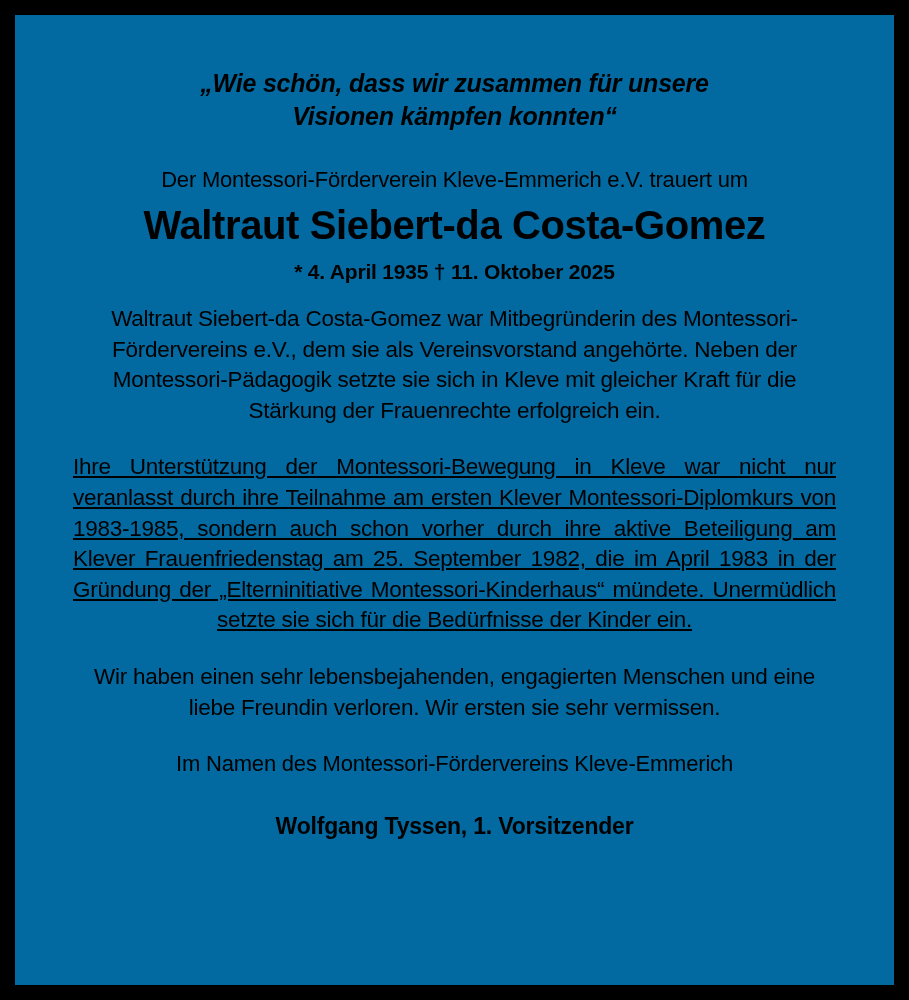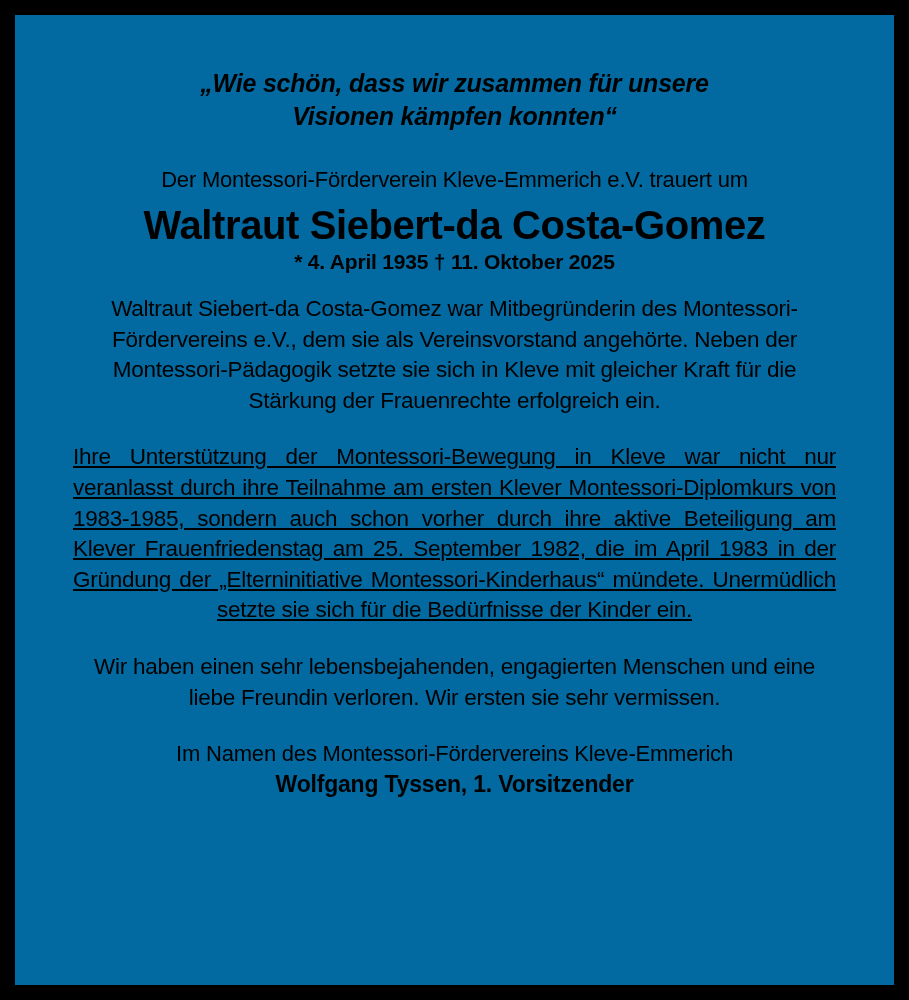"* 4. April 1935 †" .dates { margin-top: 2px -> 12px }
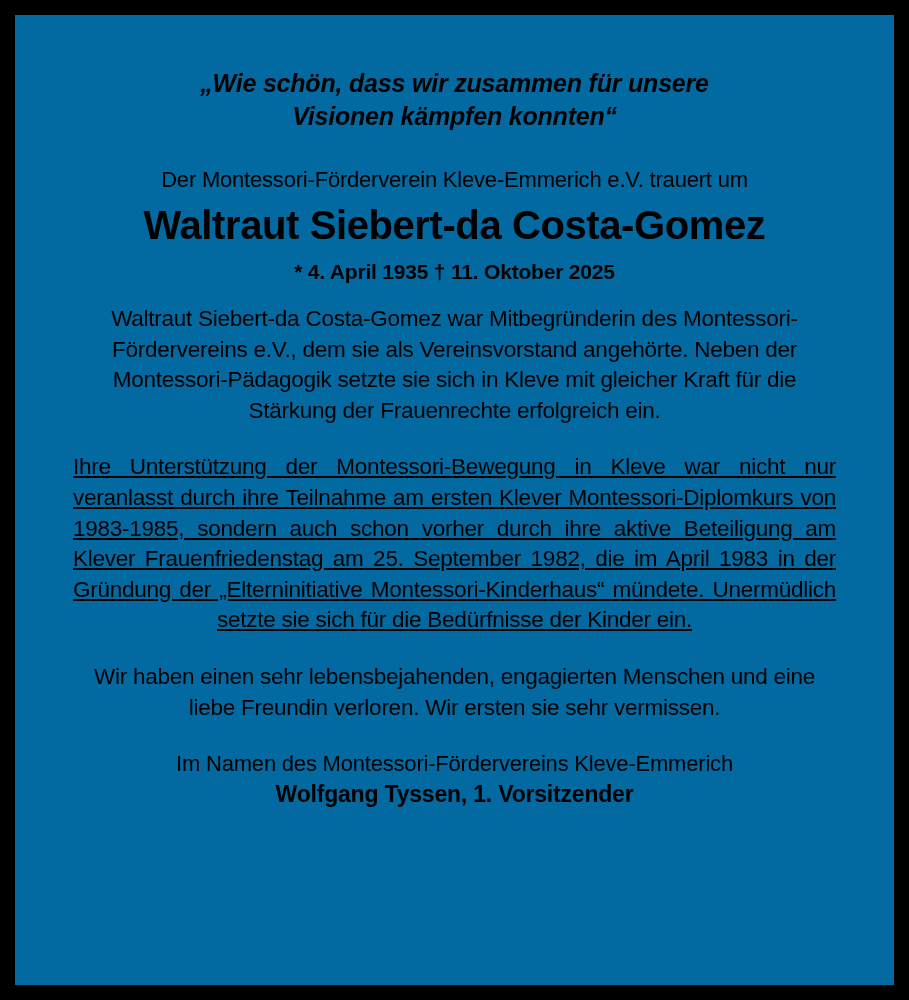"Wolfgang Tyssen, 1. Vorsitzender" .signature { margin-top: 4px -> 36px }
